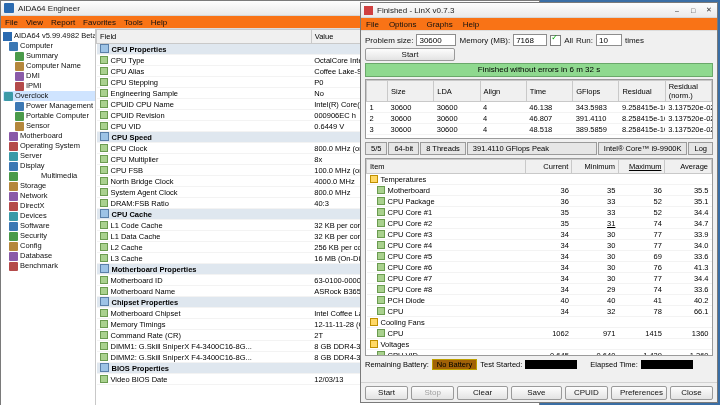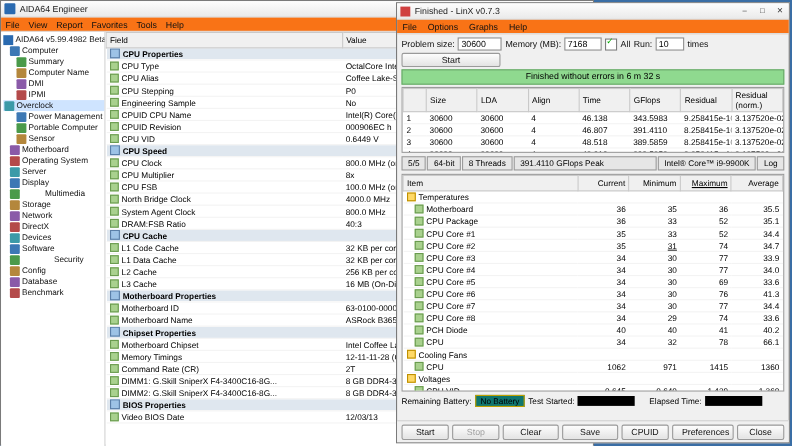"Security" div.tnode { gap: 29px -> none }
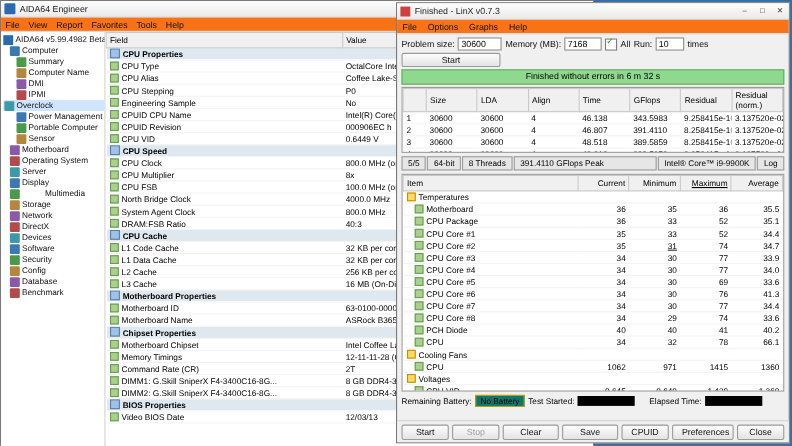"No Battery" span { background: #0f766e -> #a16207 }
